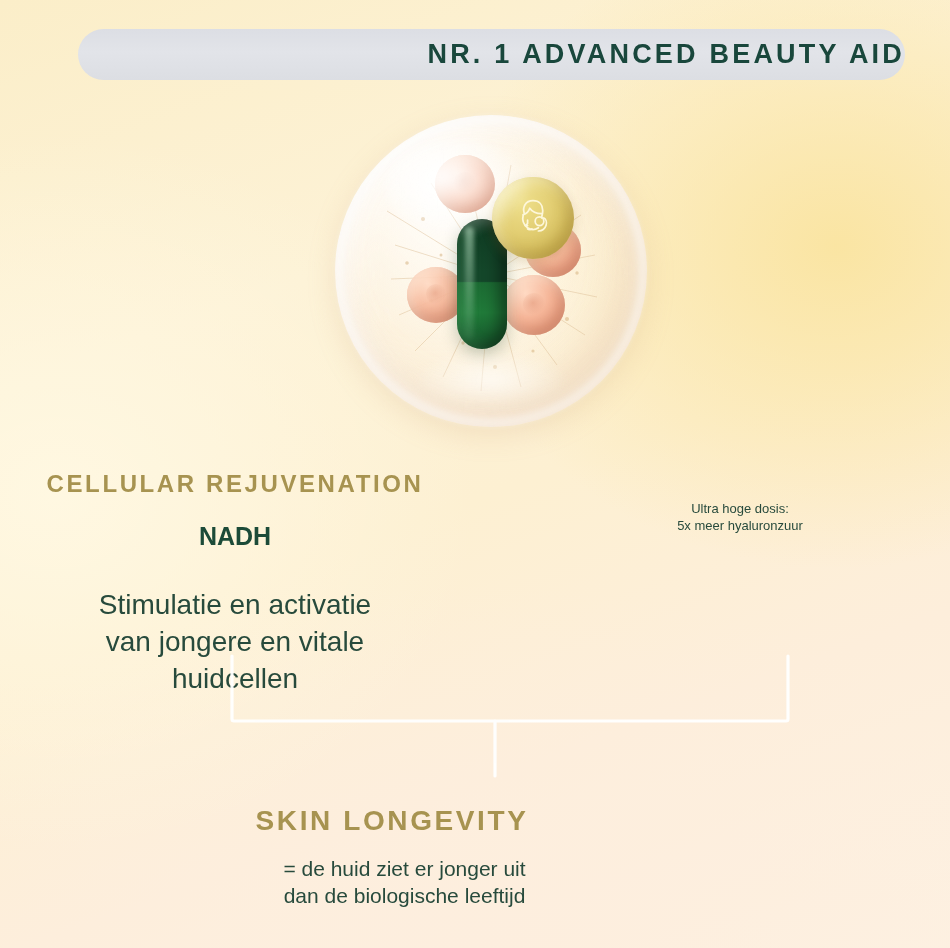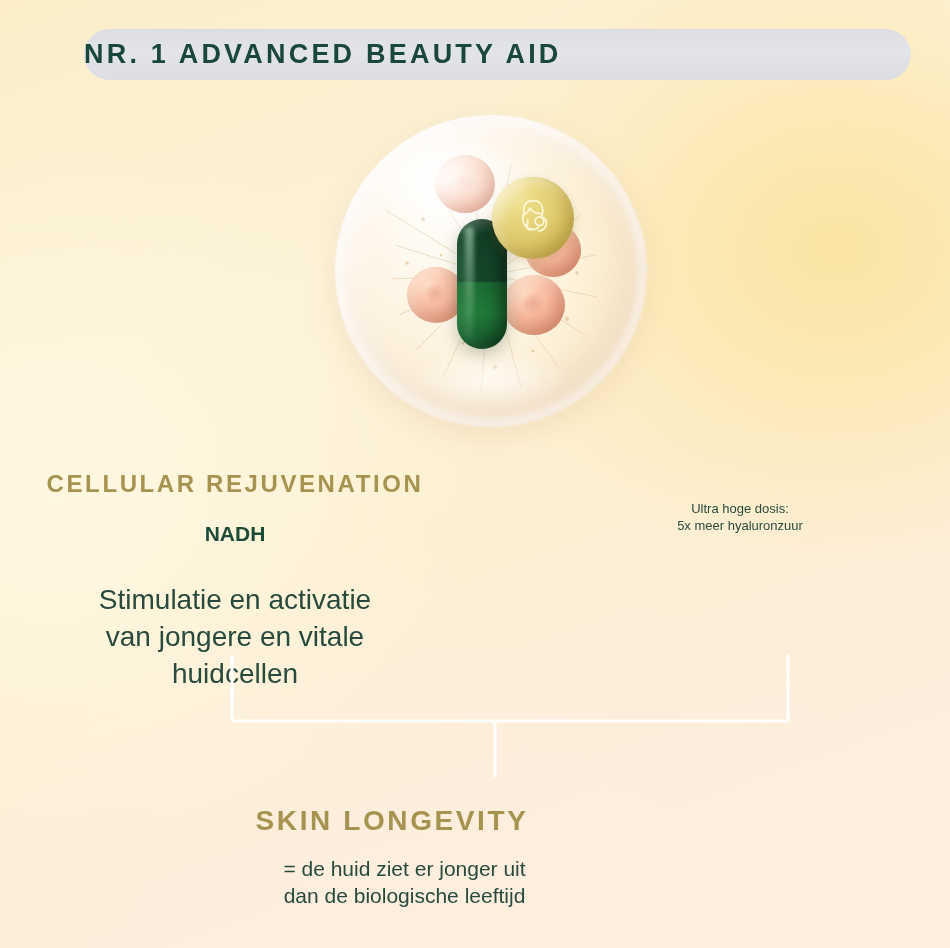"NR. 1 ADVANCED BEAUTY AID" .badge { justify-content: flex-start -> flex-end; left: 84px -> 78px }
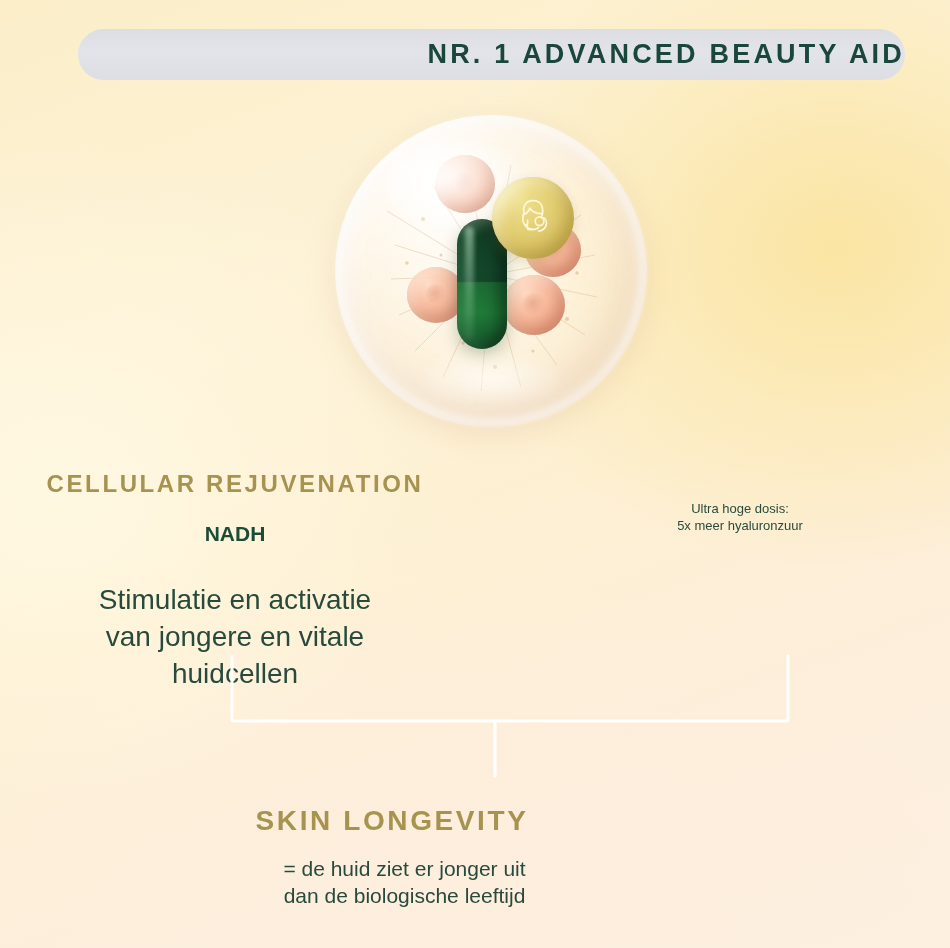"NADH" .ingredient { font-size: 21px -> 25px }
